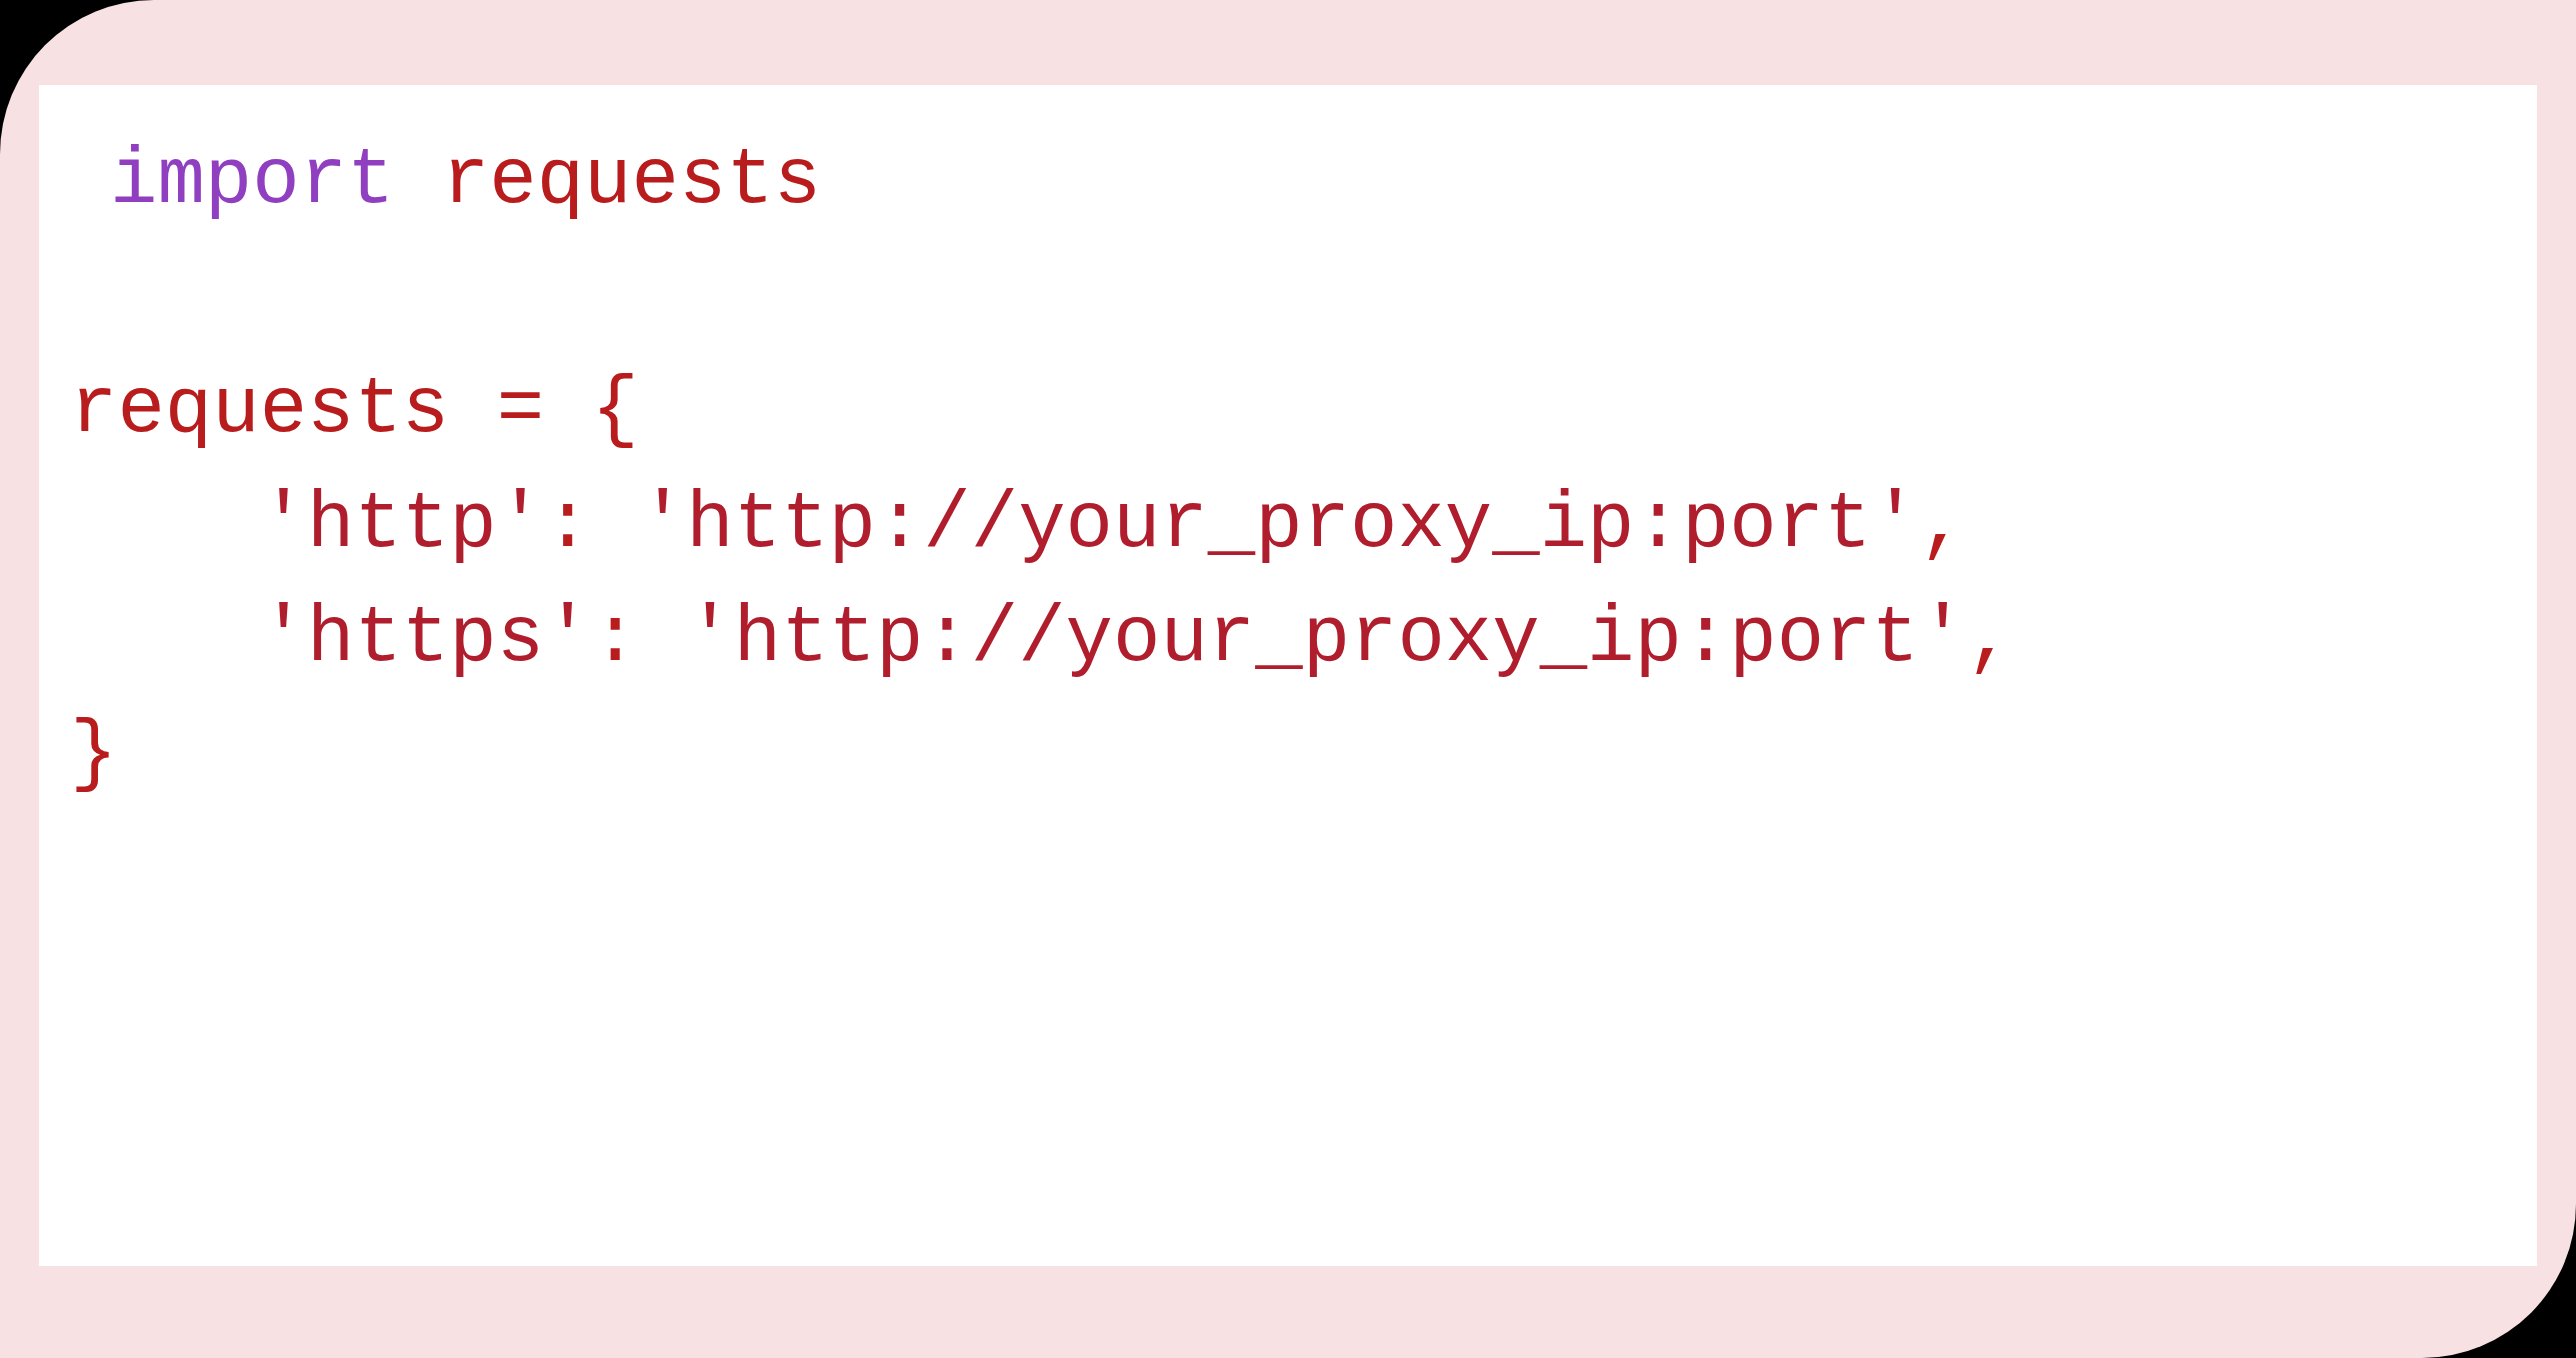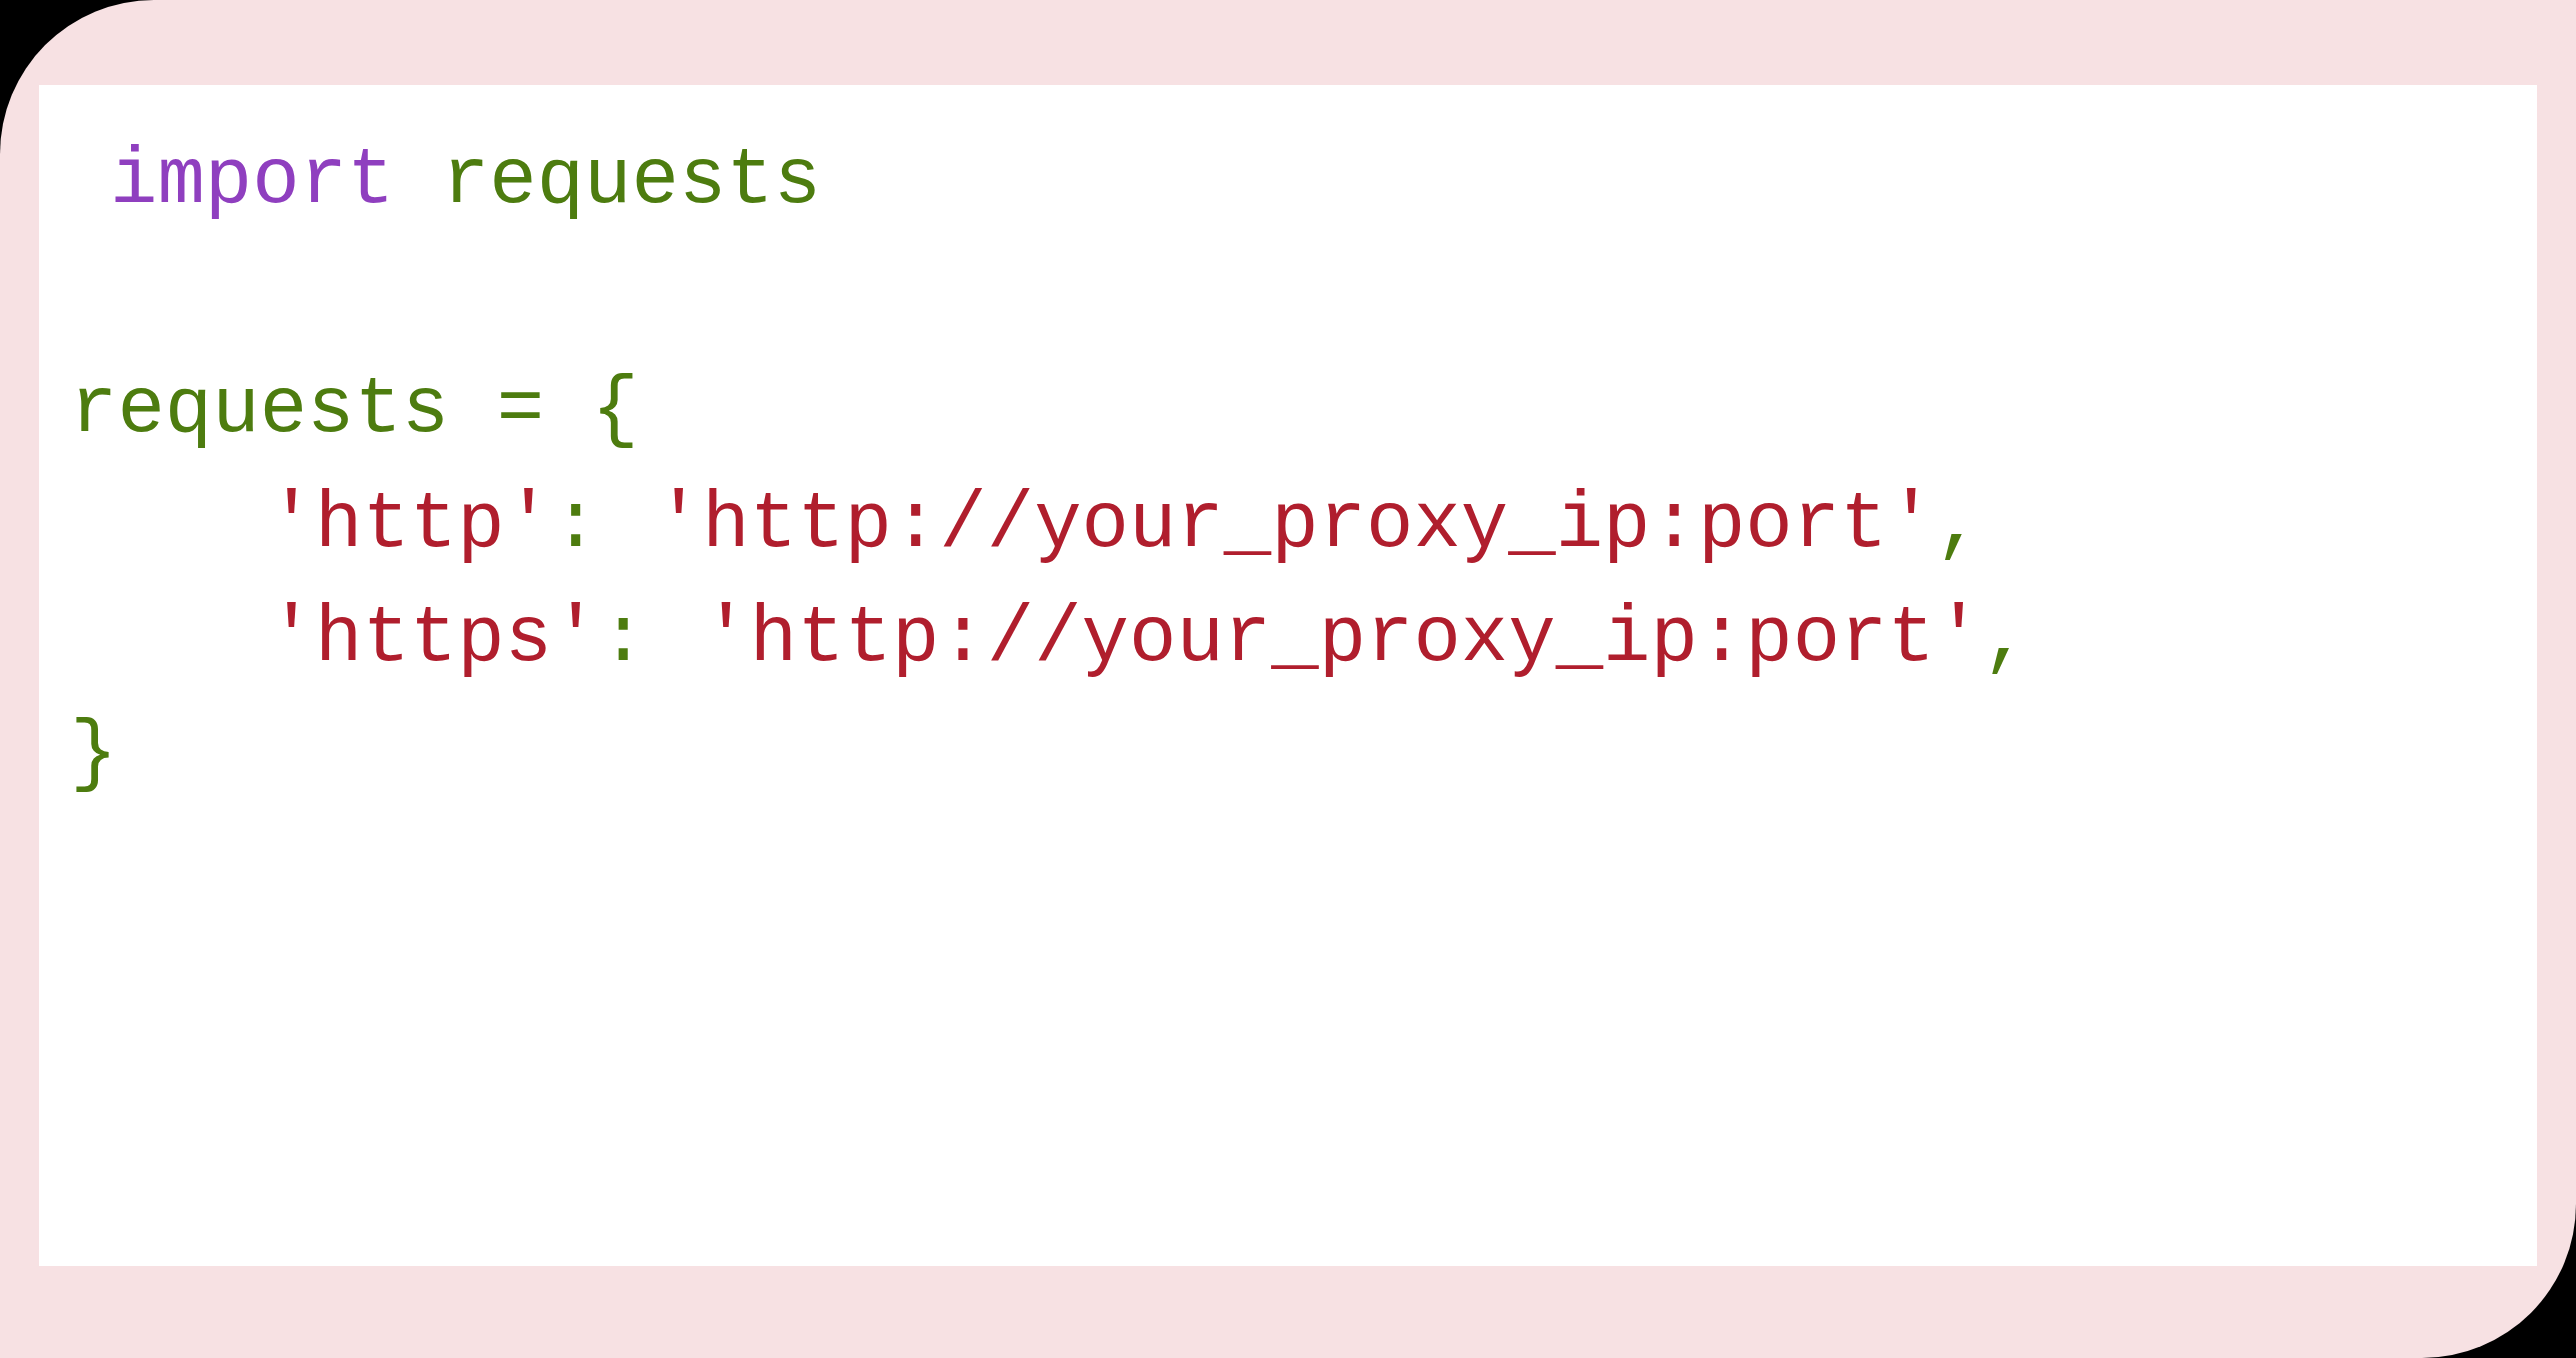"requests" .tok-default { color: #4d7c0f -> #b91c1c }
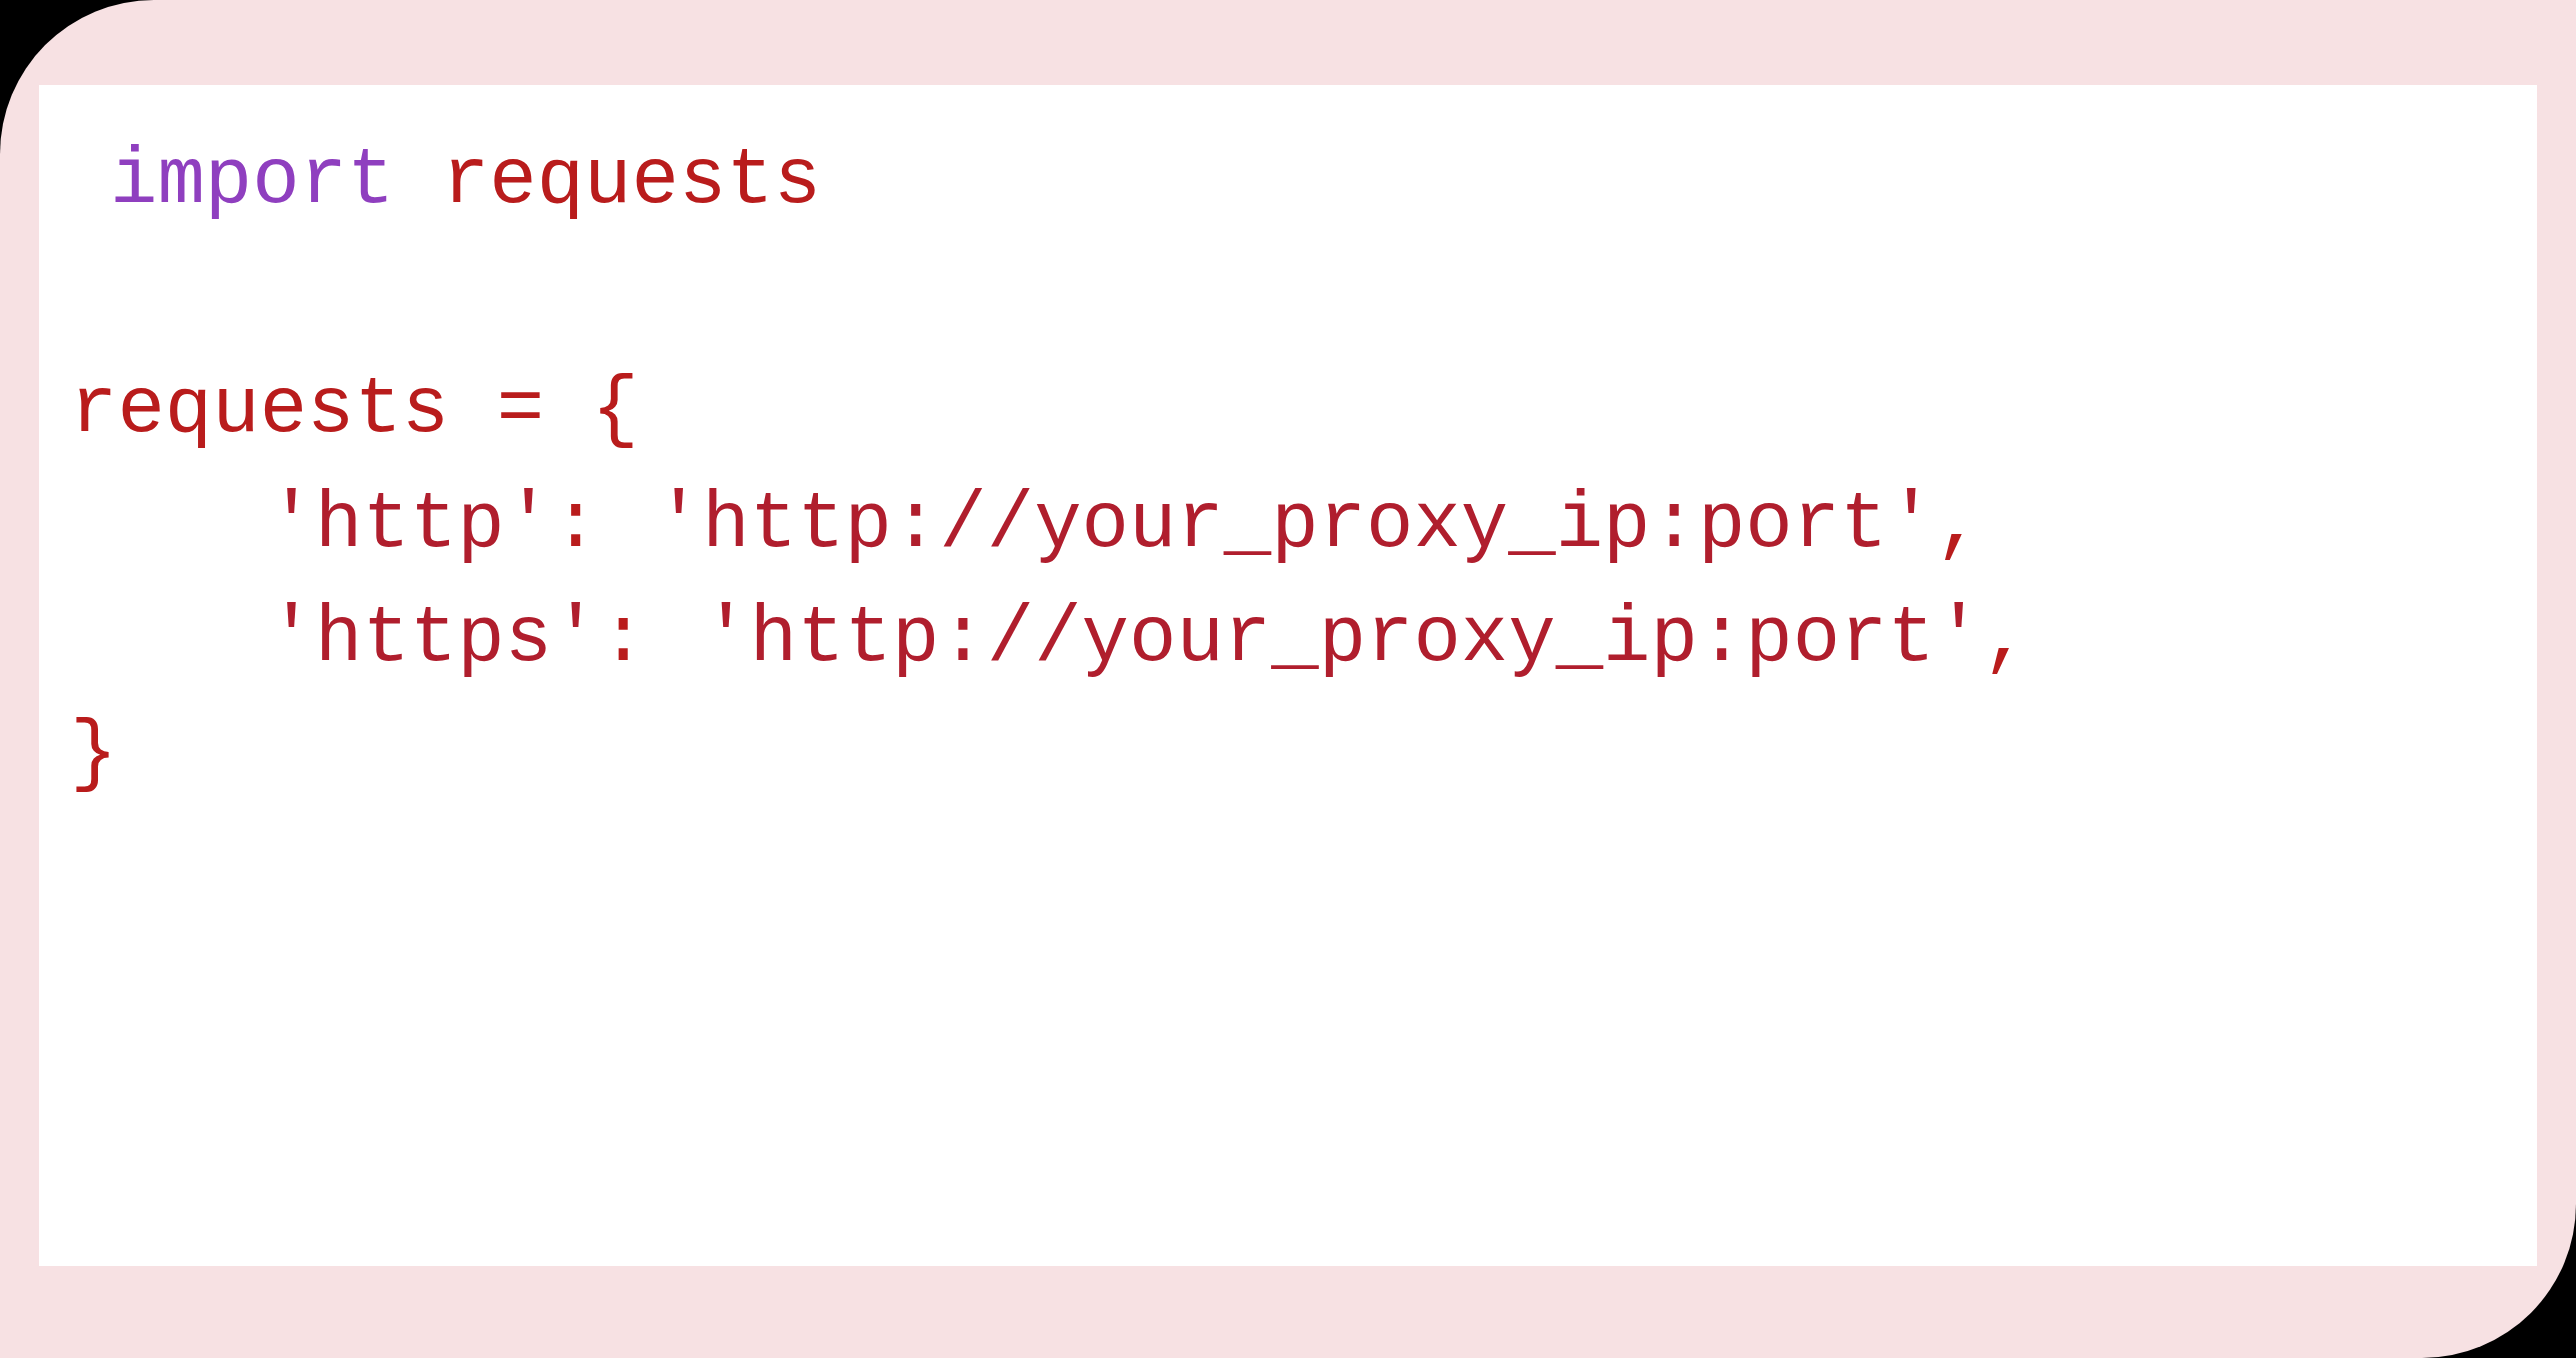"'http'" .tok-string { margin-left: 8px -> none }
